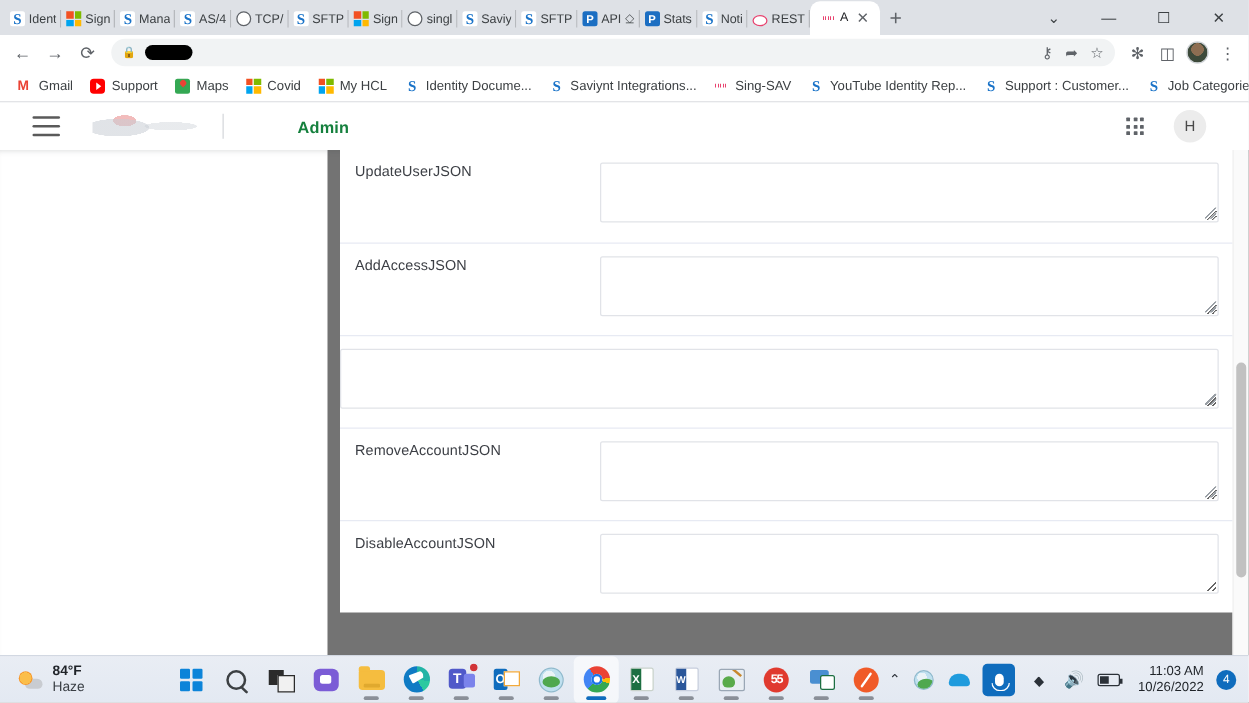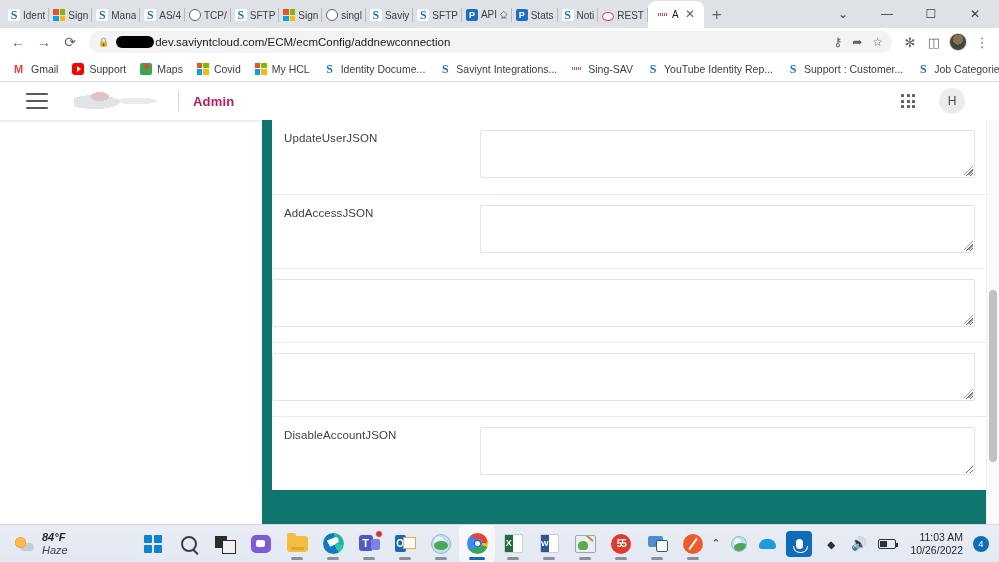"dev.saviyntcloud.com/ECM/ecmConfig/addne" span { html: <span>dev.saviyntcloud.com/ECM/ecmConfig/addnewconnection</span> -> none }
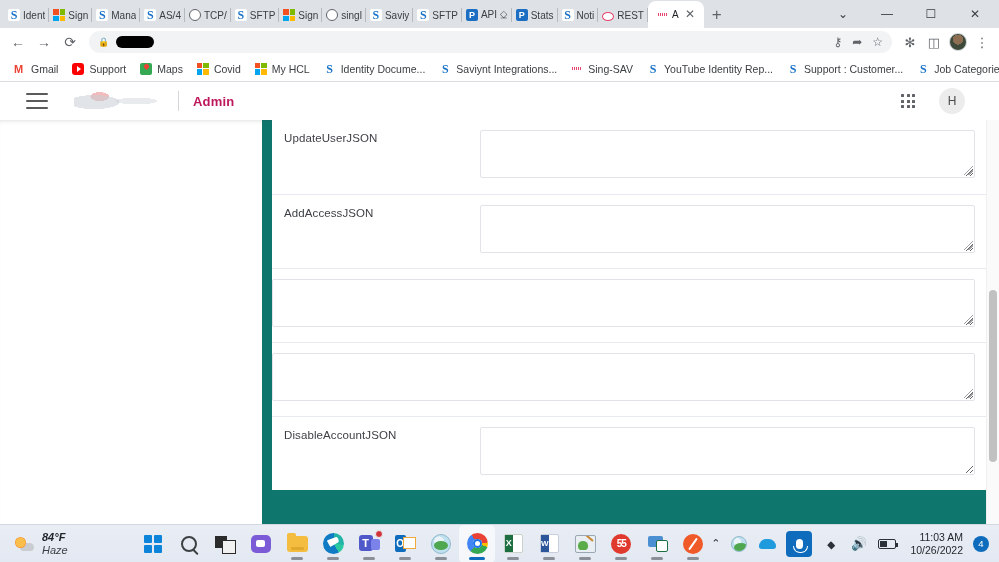"Admin" .hdr-title { color: #be185d -> #15803d; margin-left: none -> 45px }
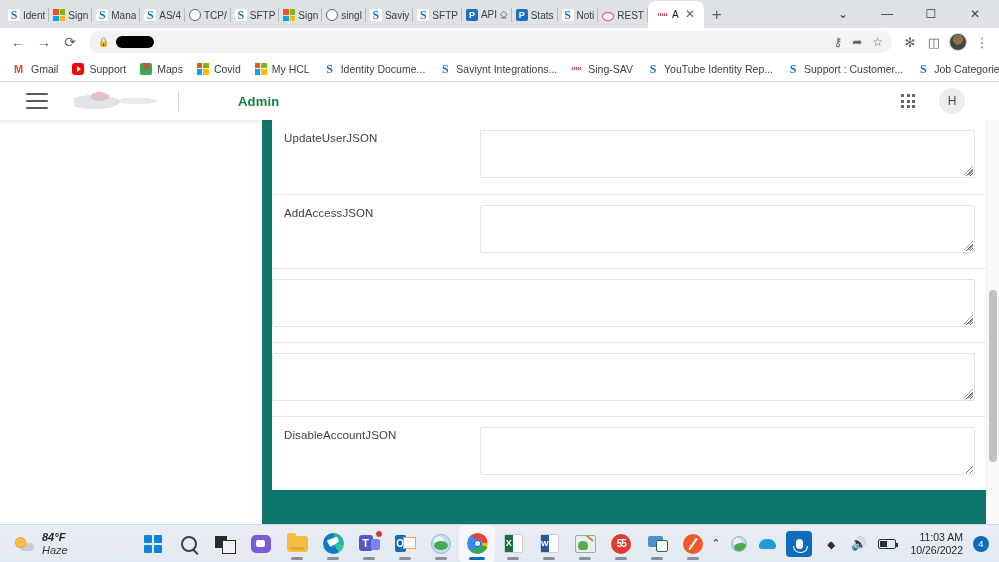"UpdateUserJSON" .content-wrap { background: #0f766e -> #737373 }
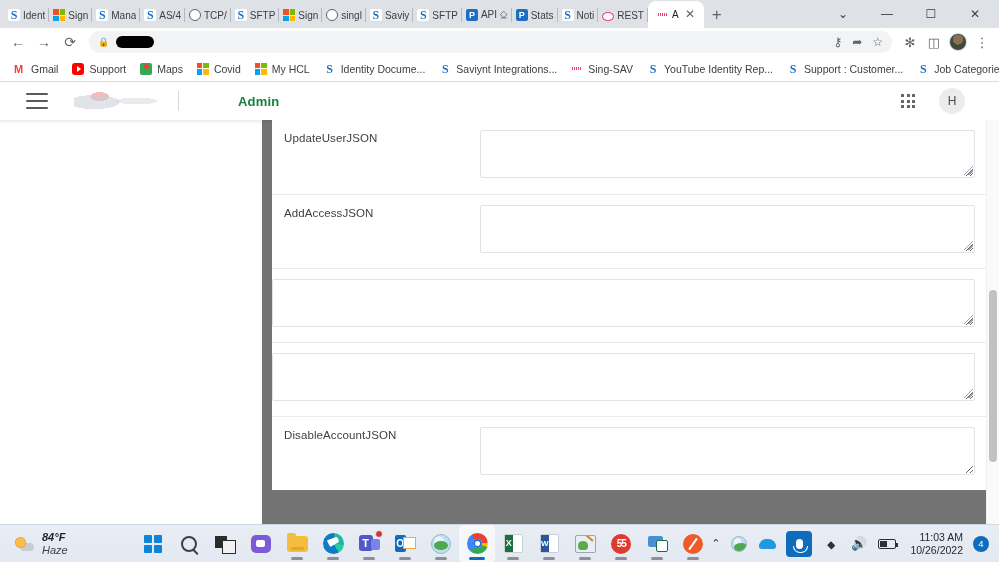"RemoveAccountJSON" div.flabel { html: none -> <div>RemoveAccountJSON</div> }
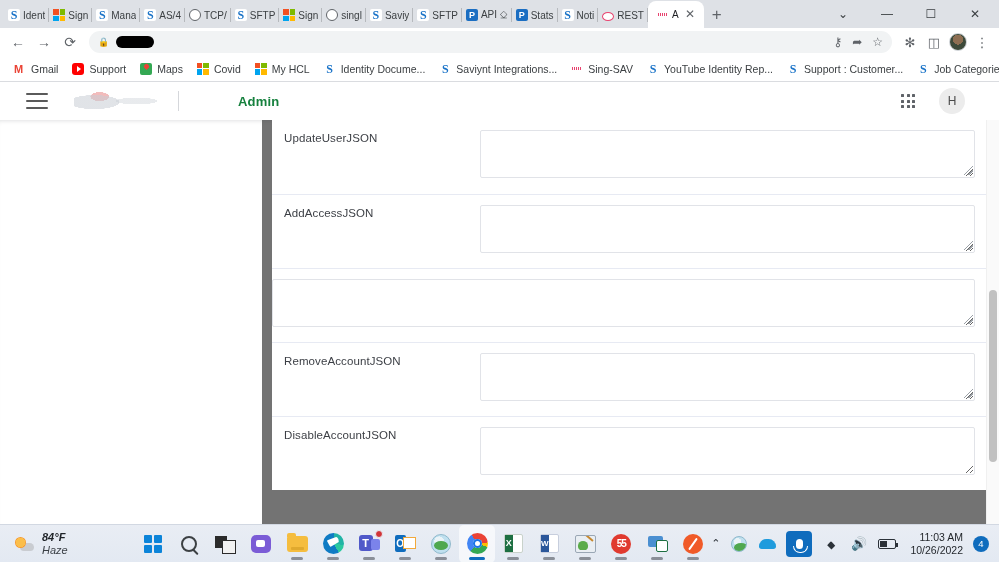"84°F" .weather { font-style: italic -> none }
